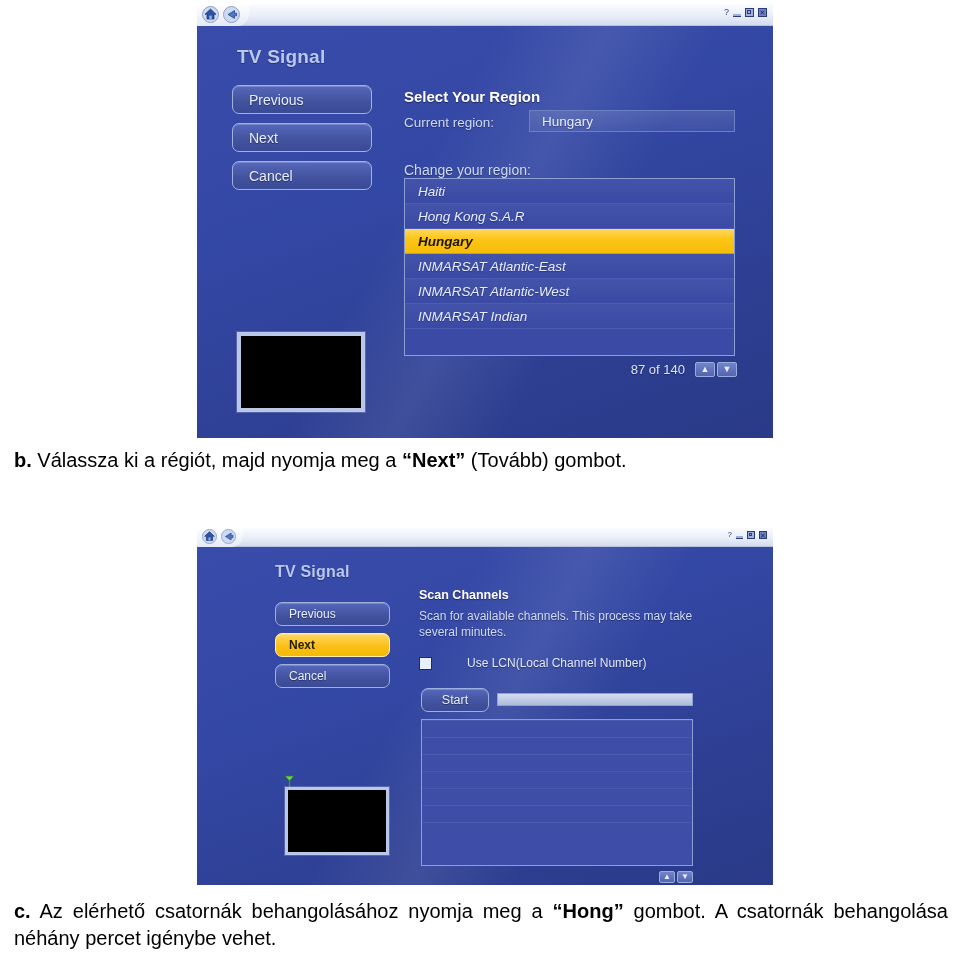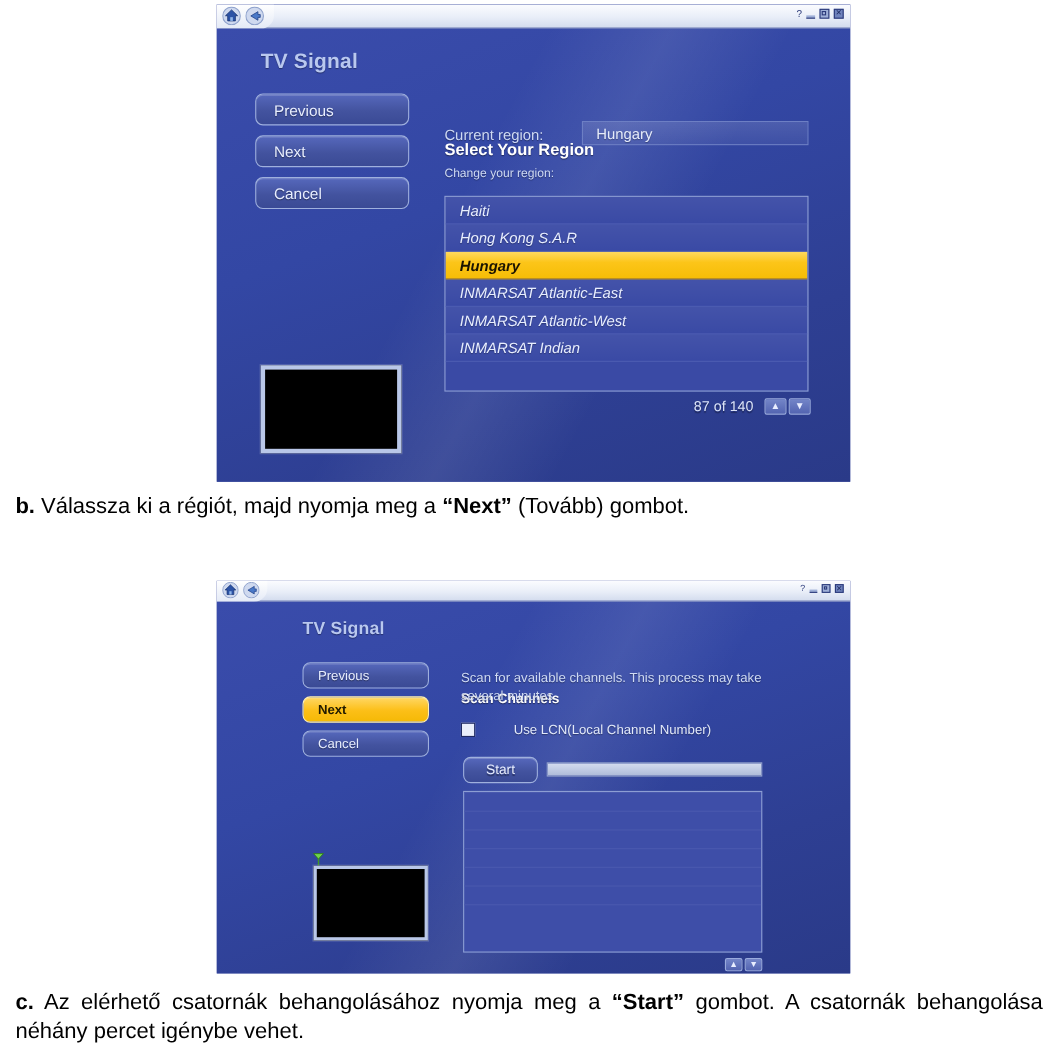"Select Your Region" .sect-title { margin-top: 40px -> none }
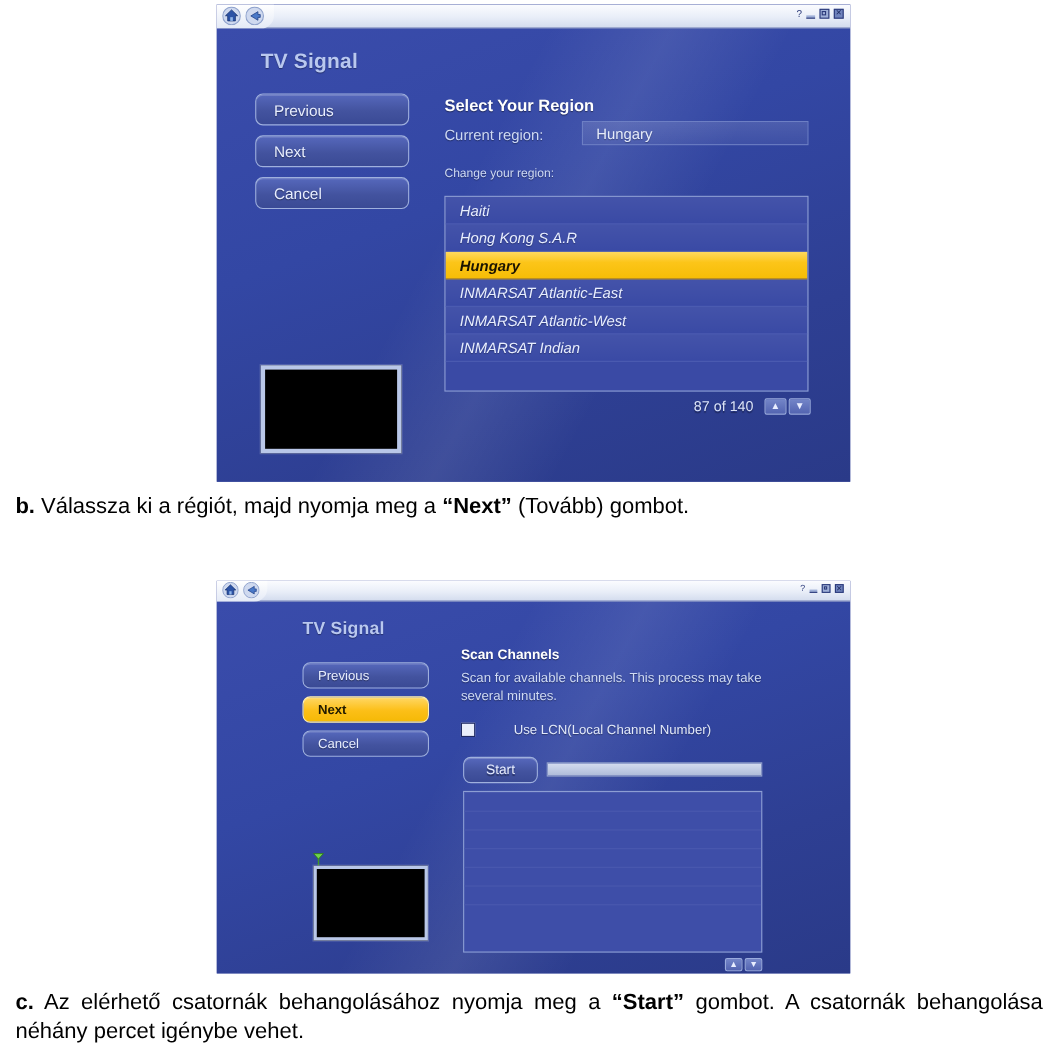"Change your region:" div.field-label { font-size: 11px -> 14px; top: 126px -> 136px }
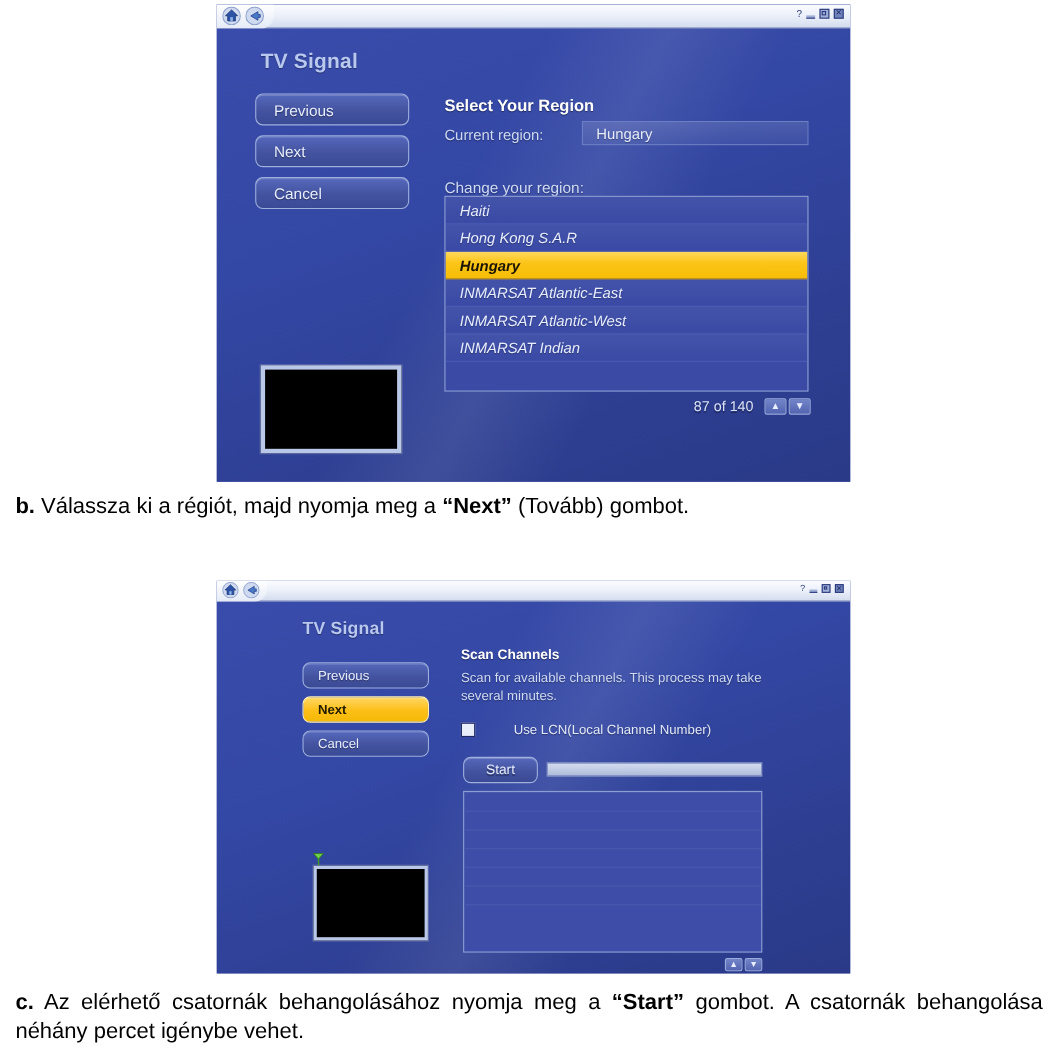"“Start”" b { text: Start -> Hong }
